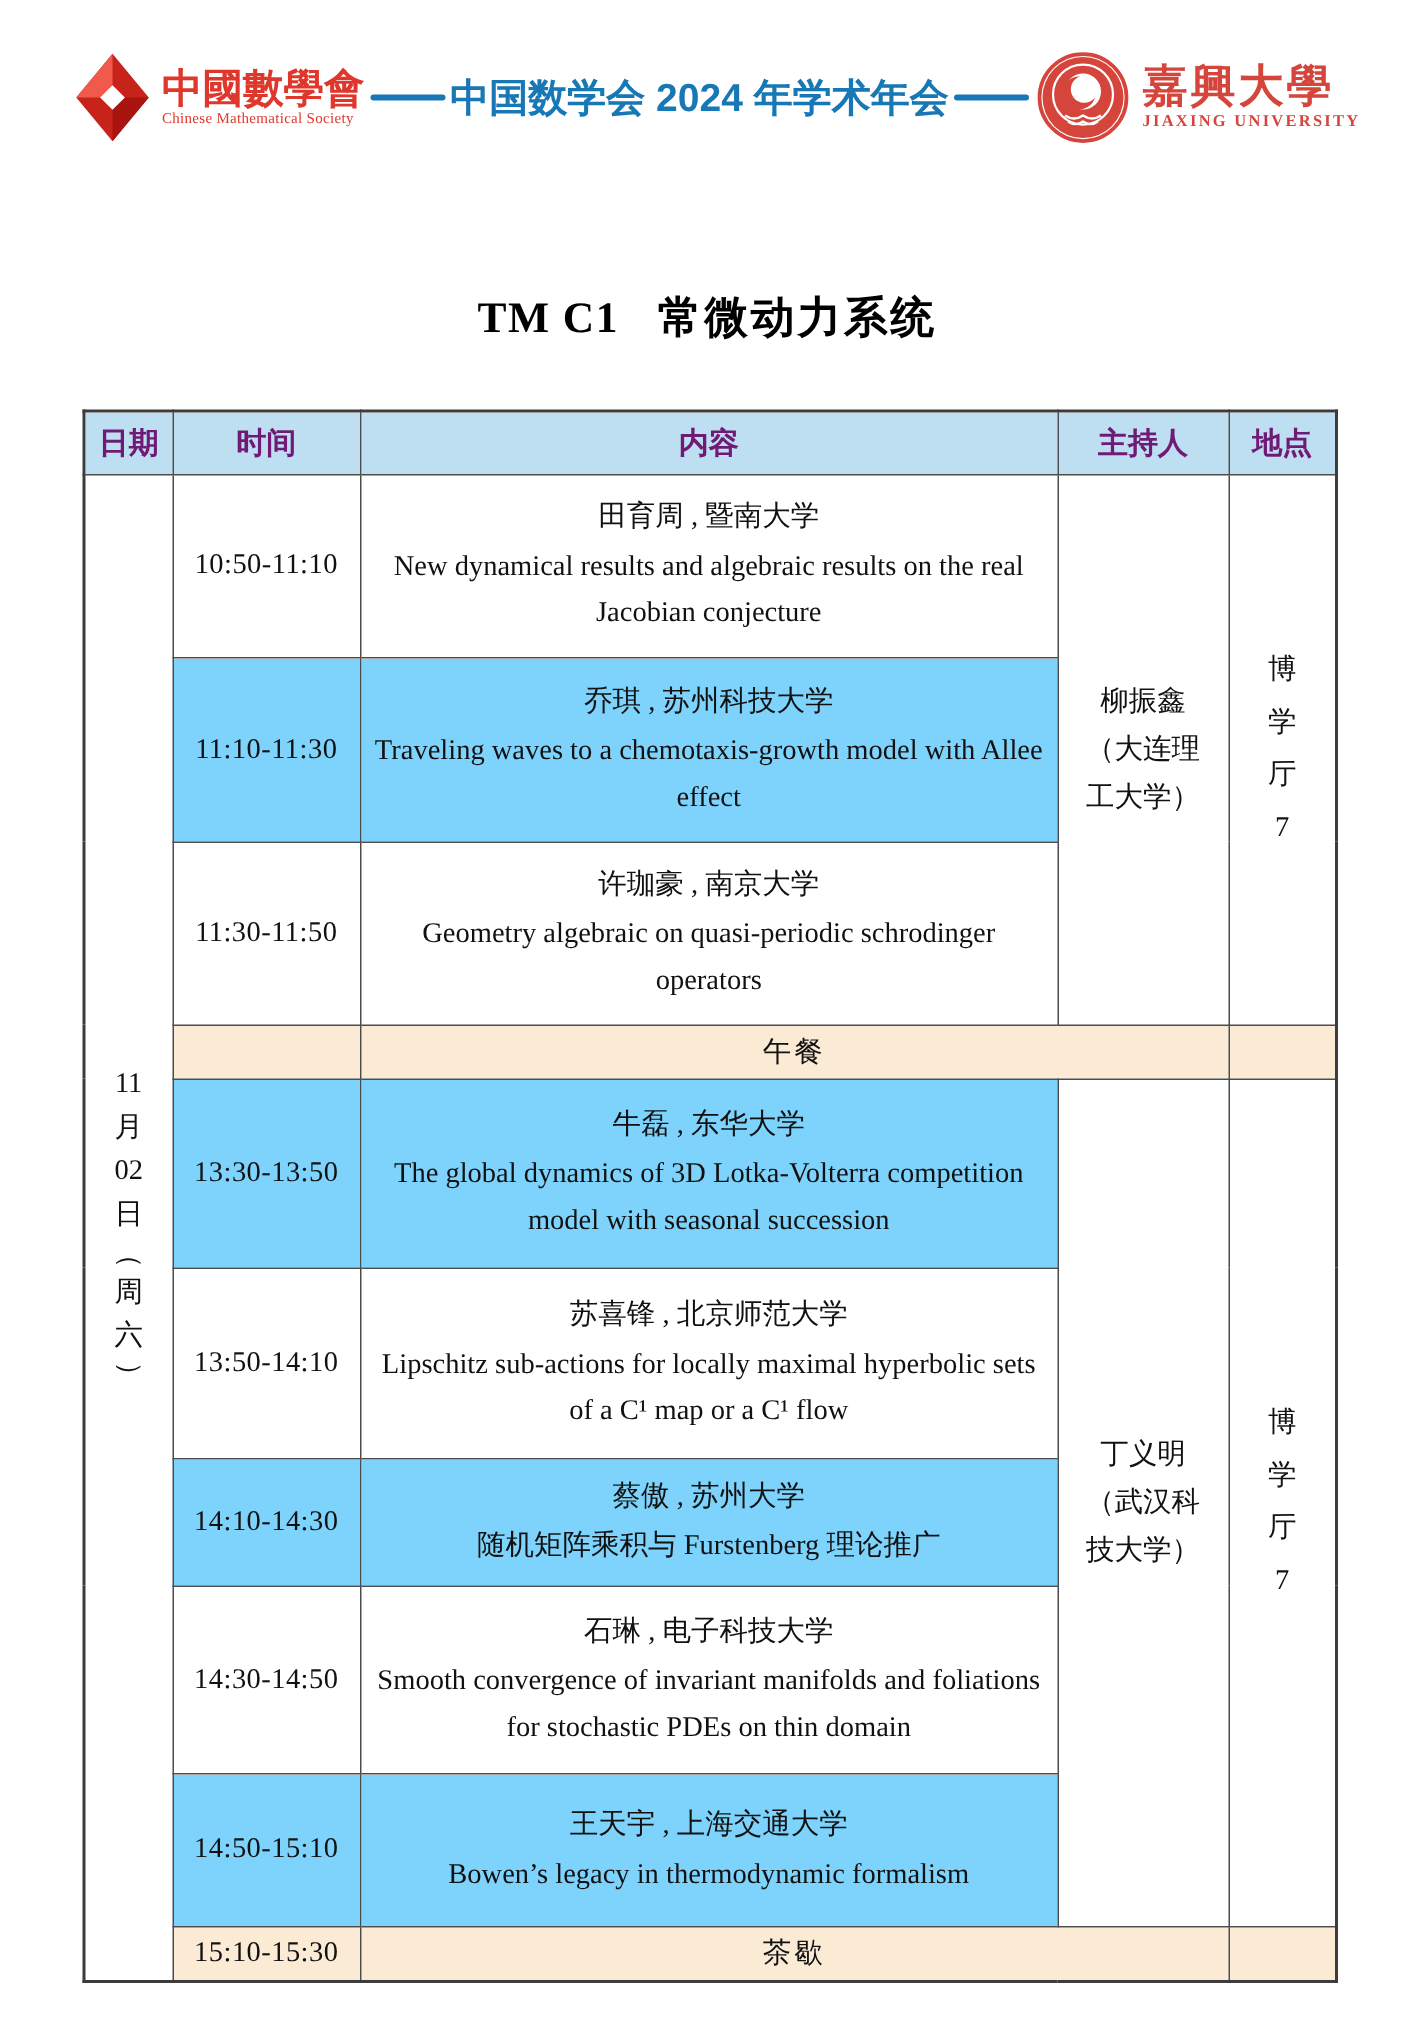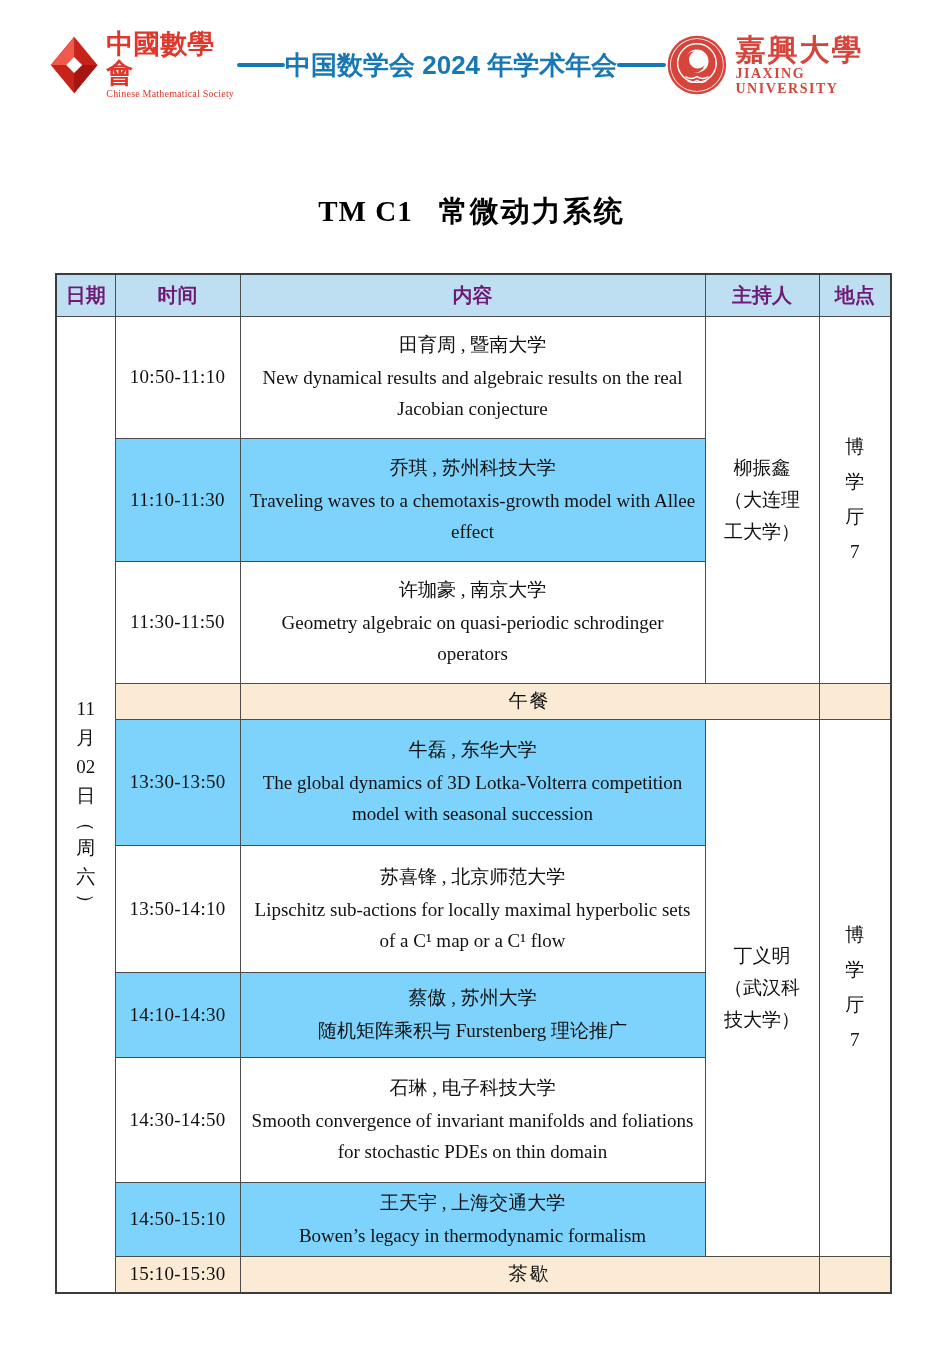"JIAXING UNIVERSITY" .jxu-en { font-size: 14px -> 11px }
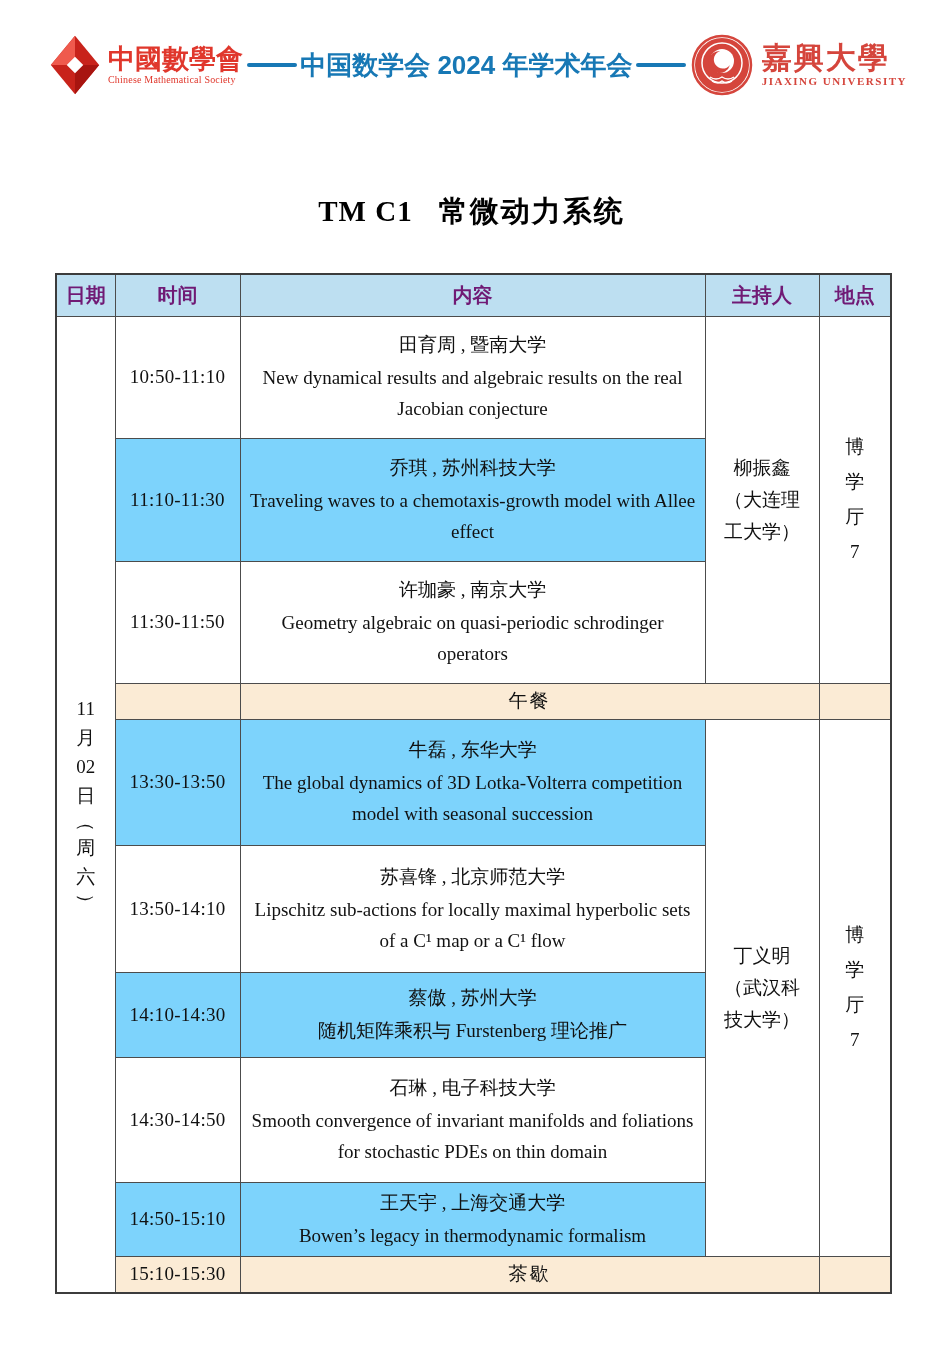"14:50-15:10" .h87 { height: 74px -> 102px }
